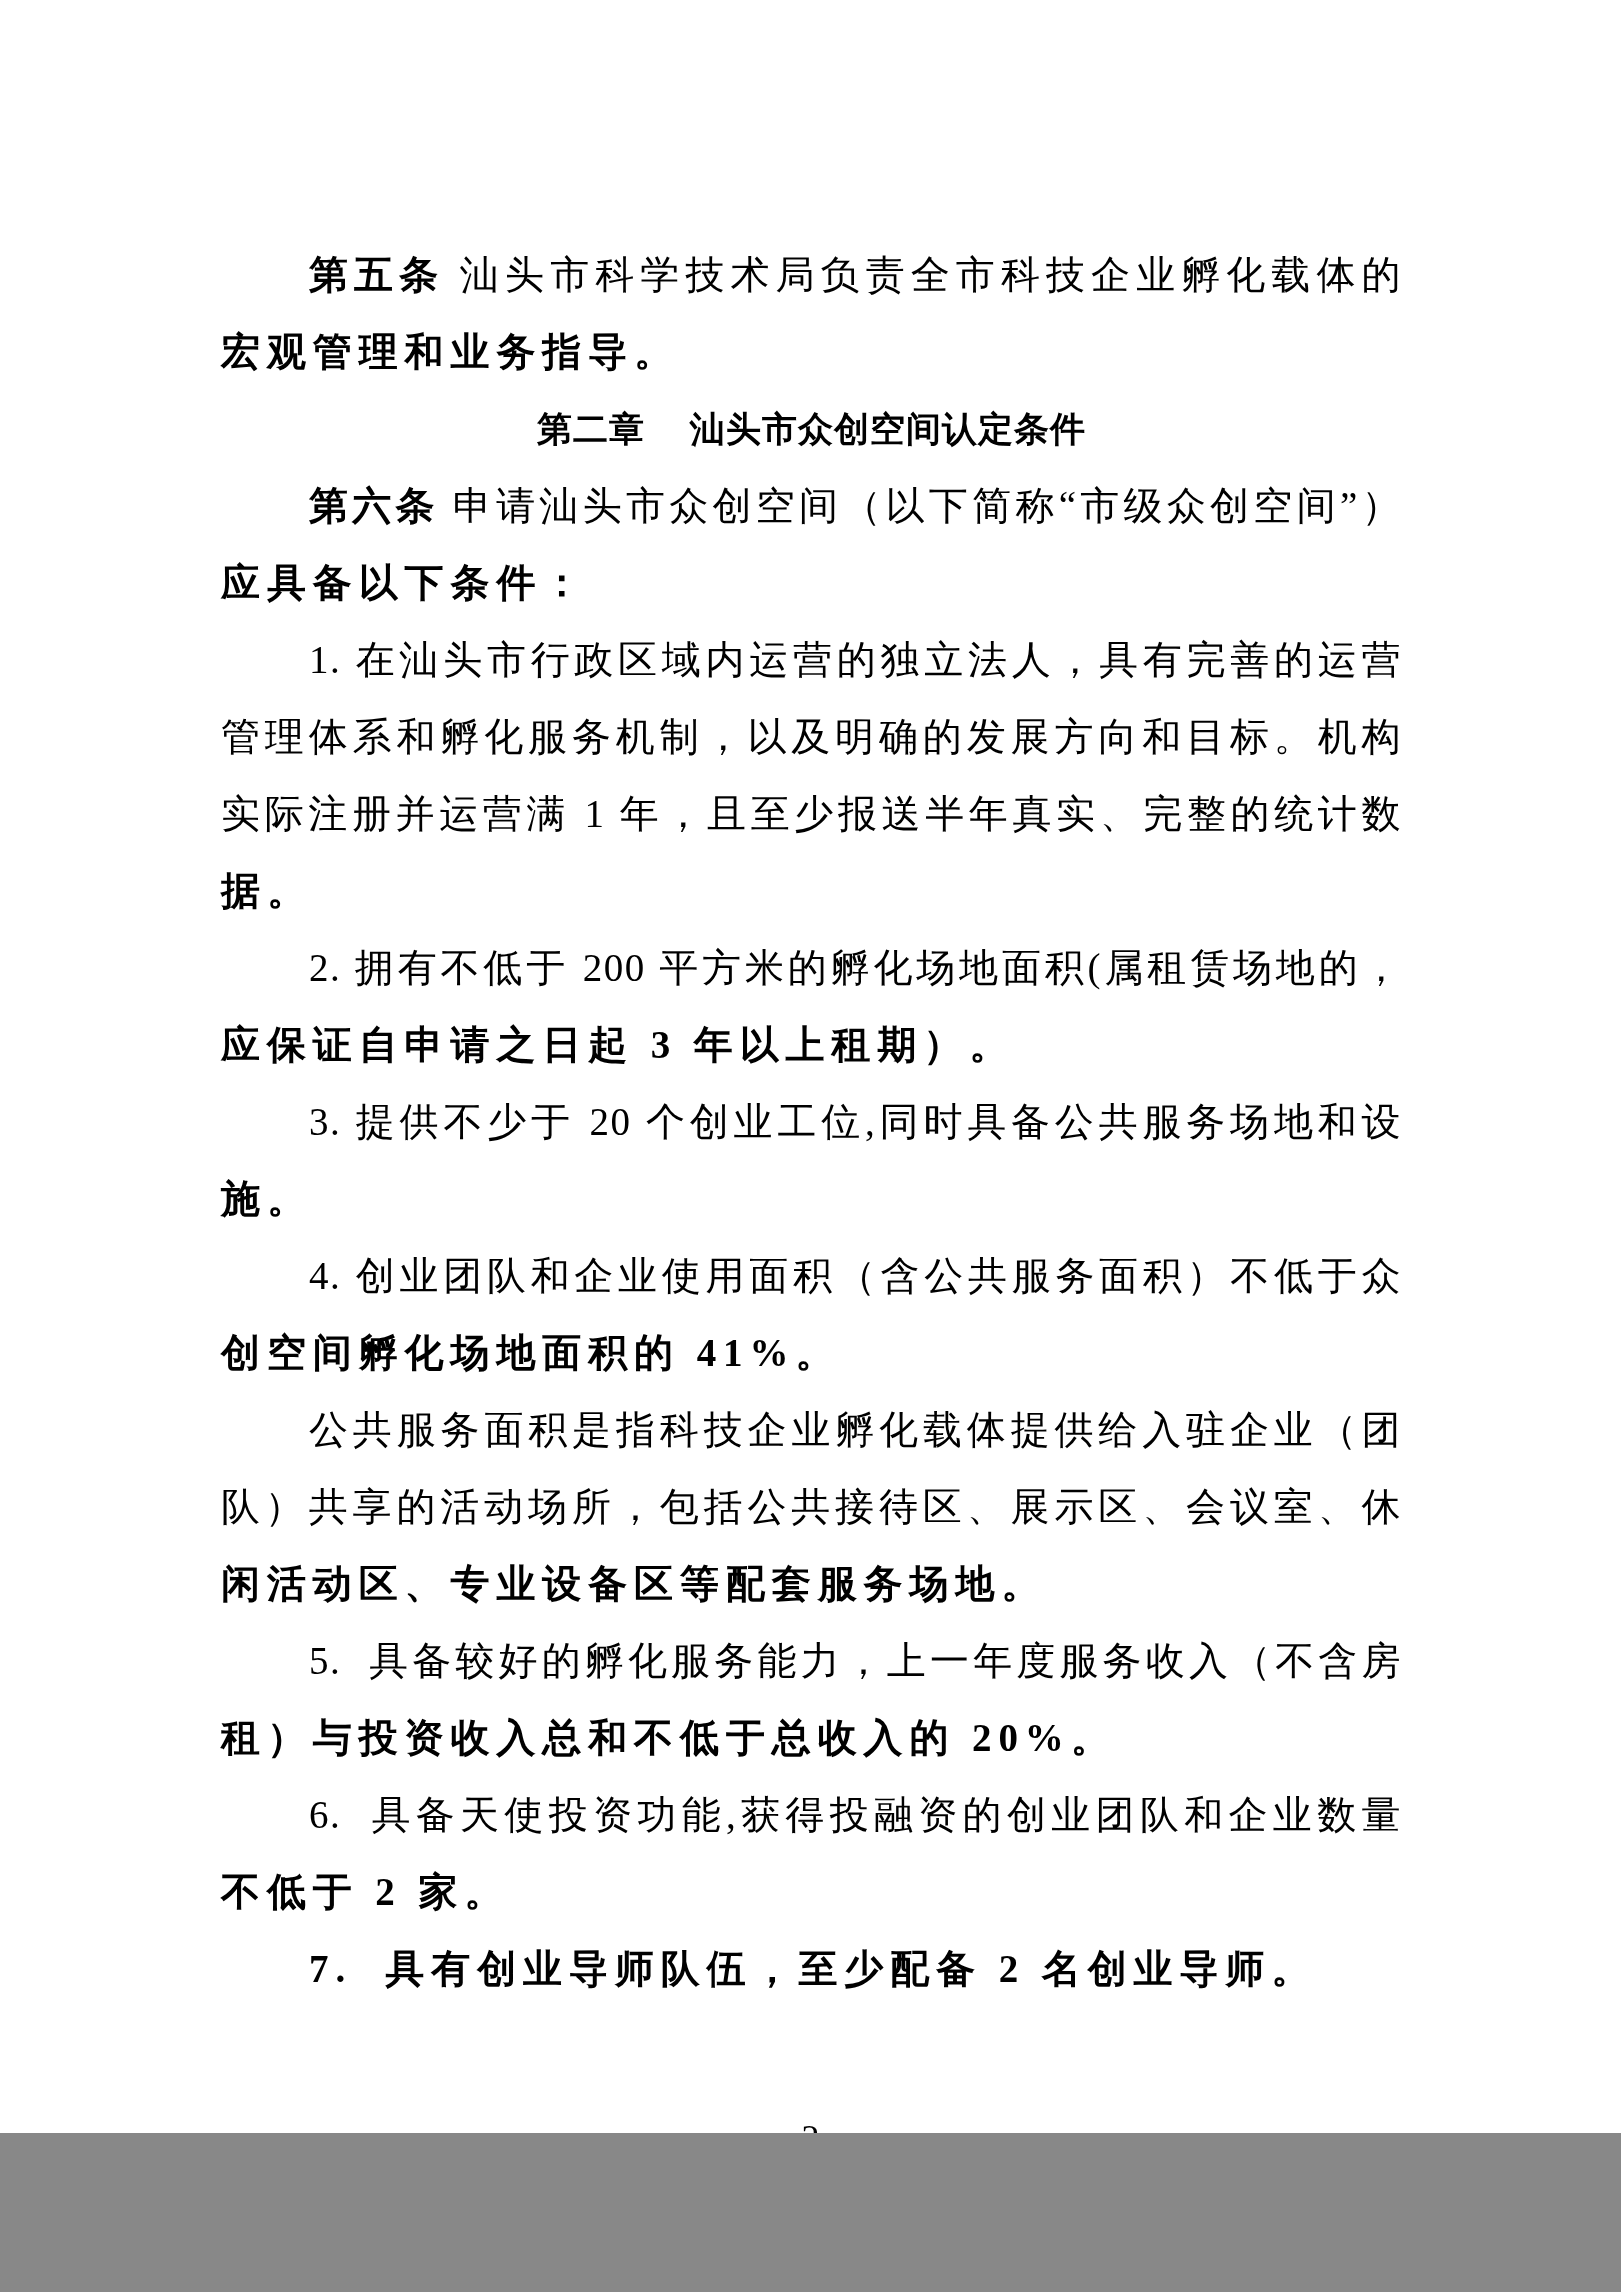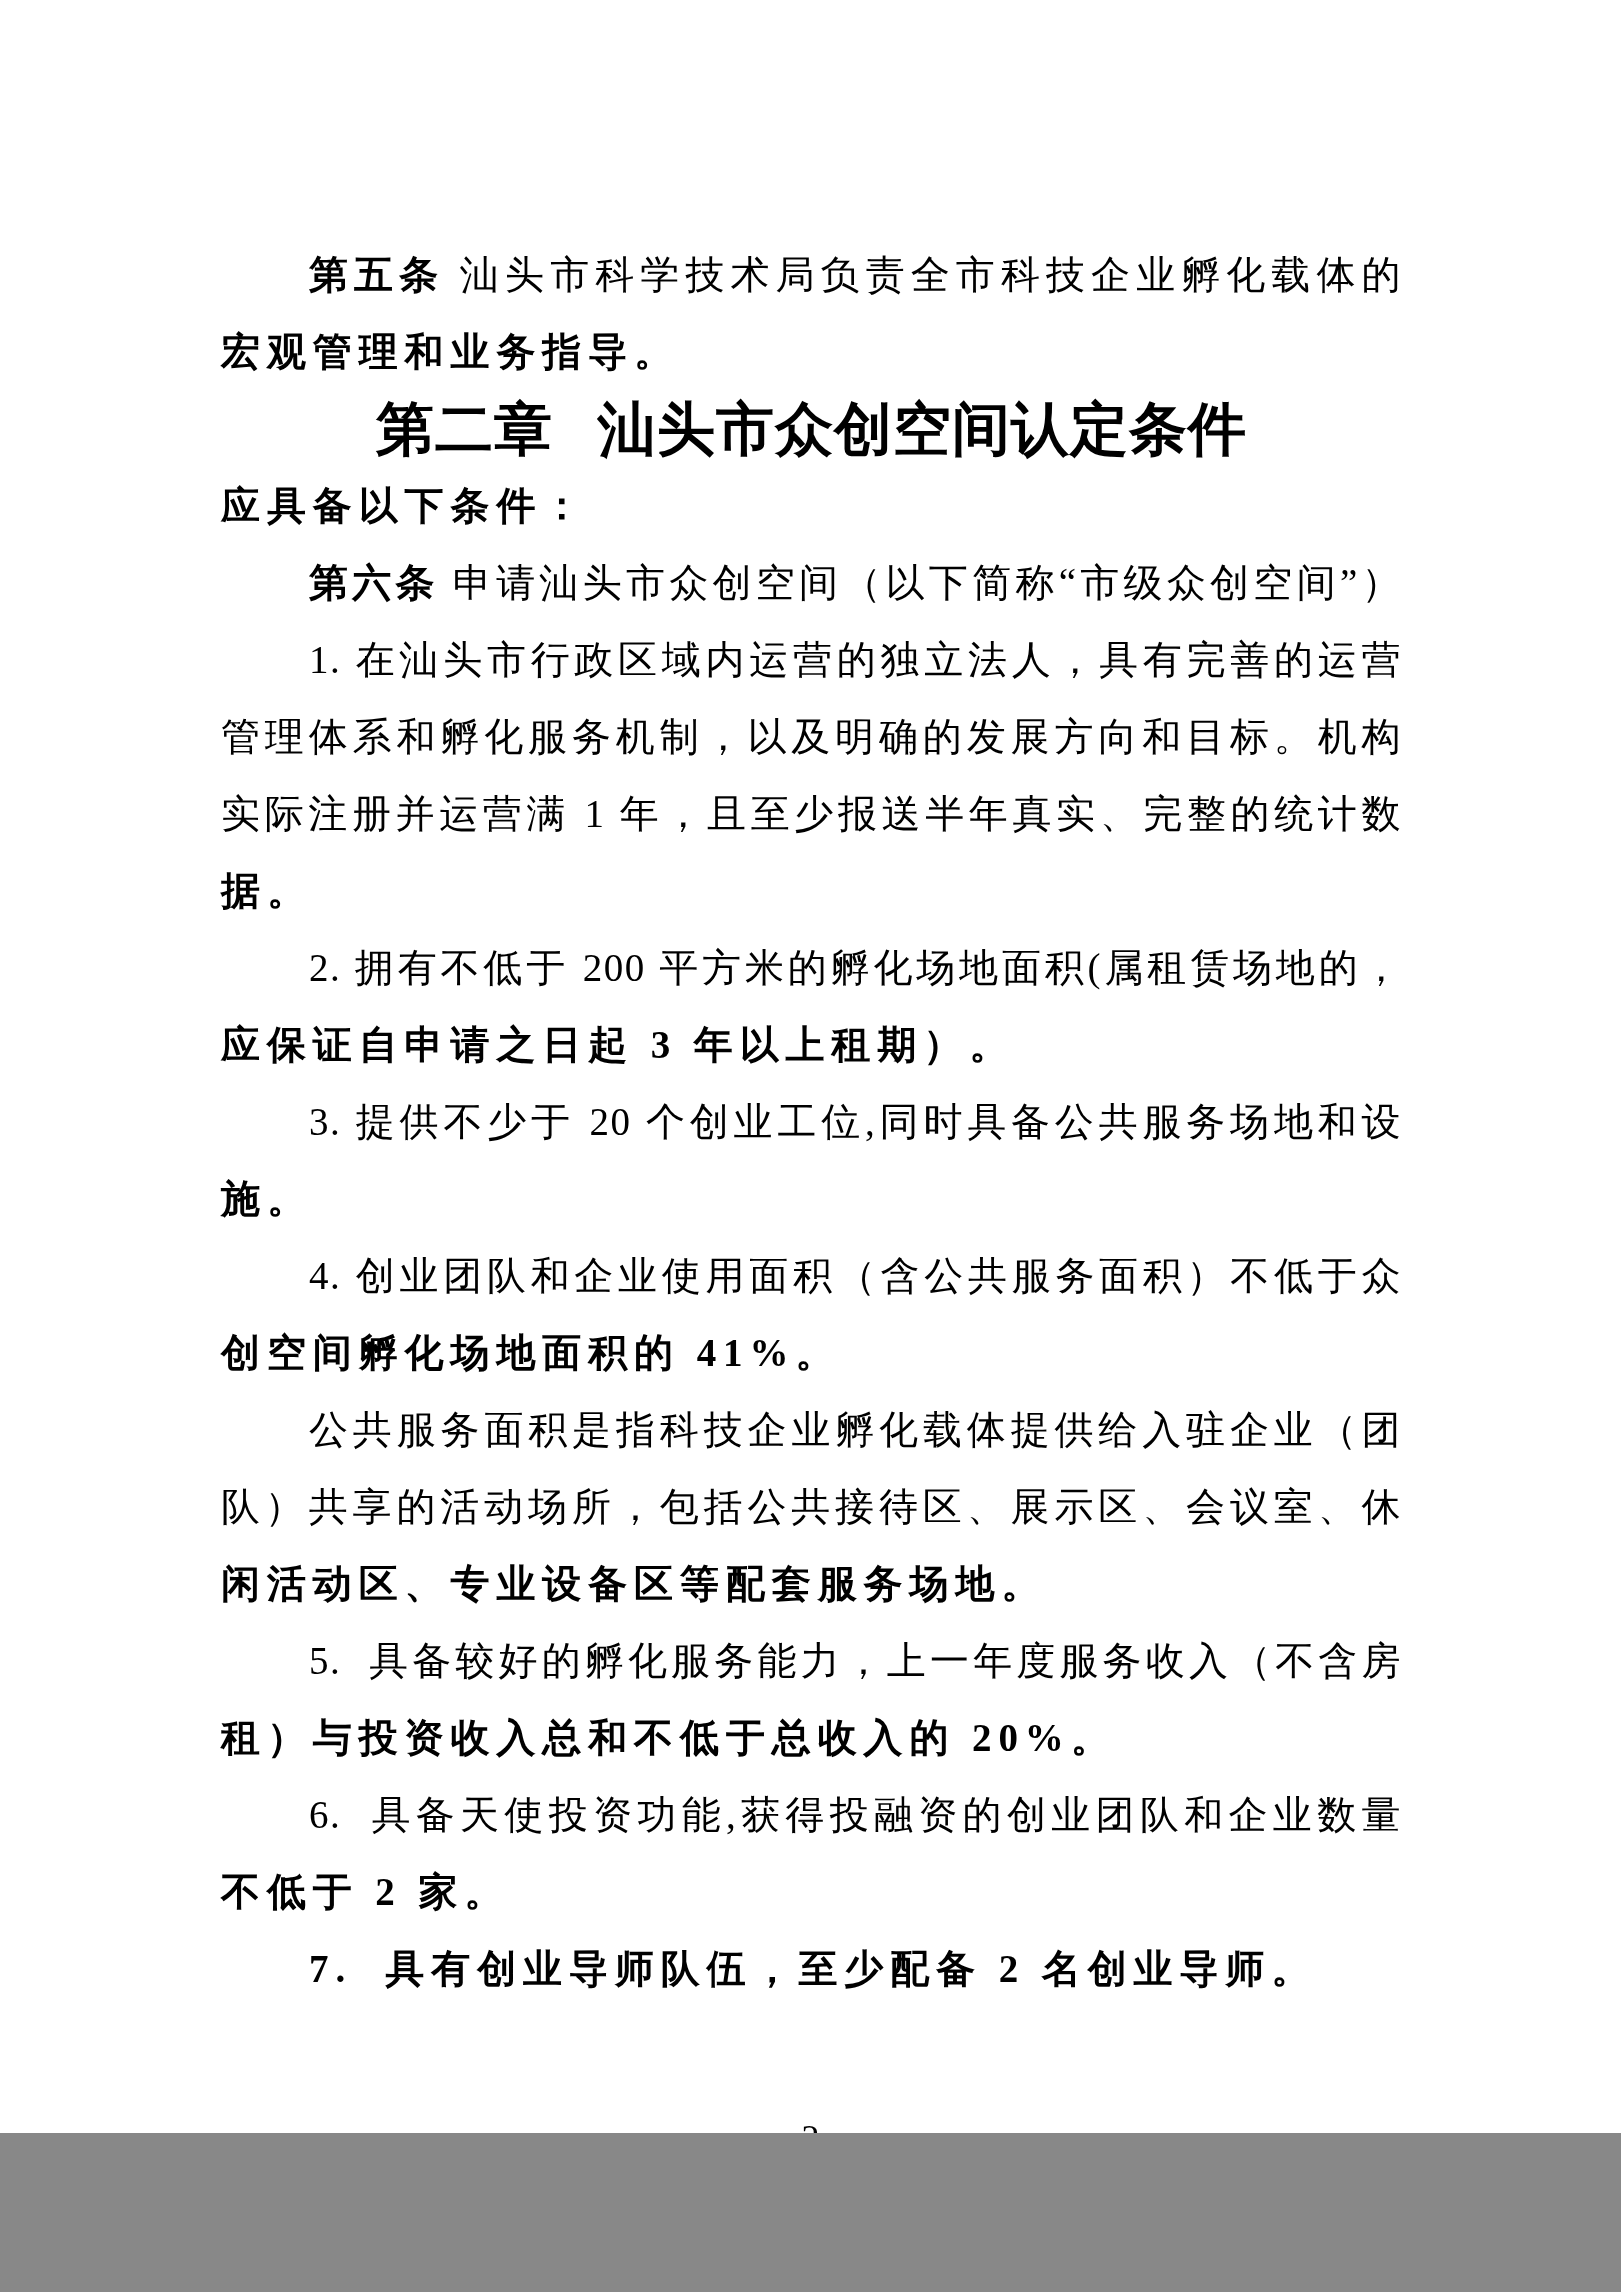"第二章 汕头市众创空间认定条件" .chapter { font-size: 58px -> 35px }
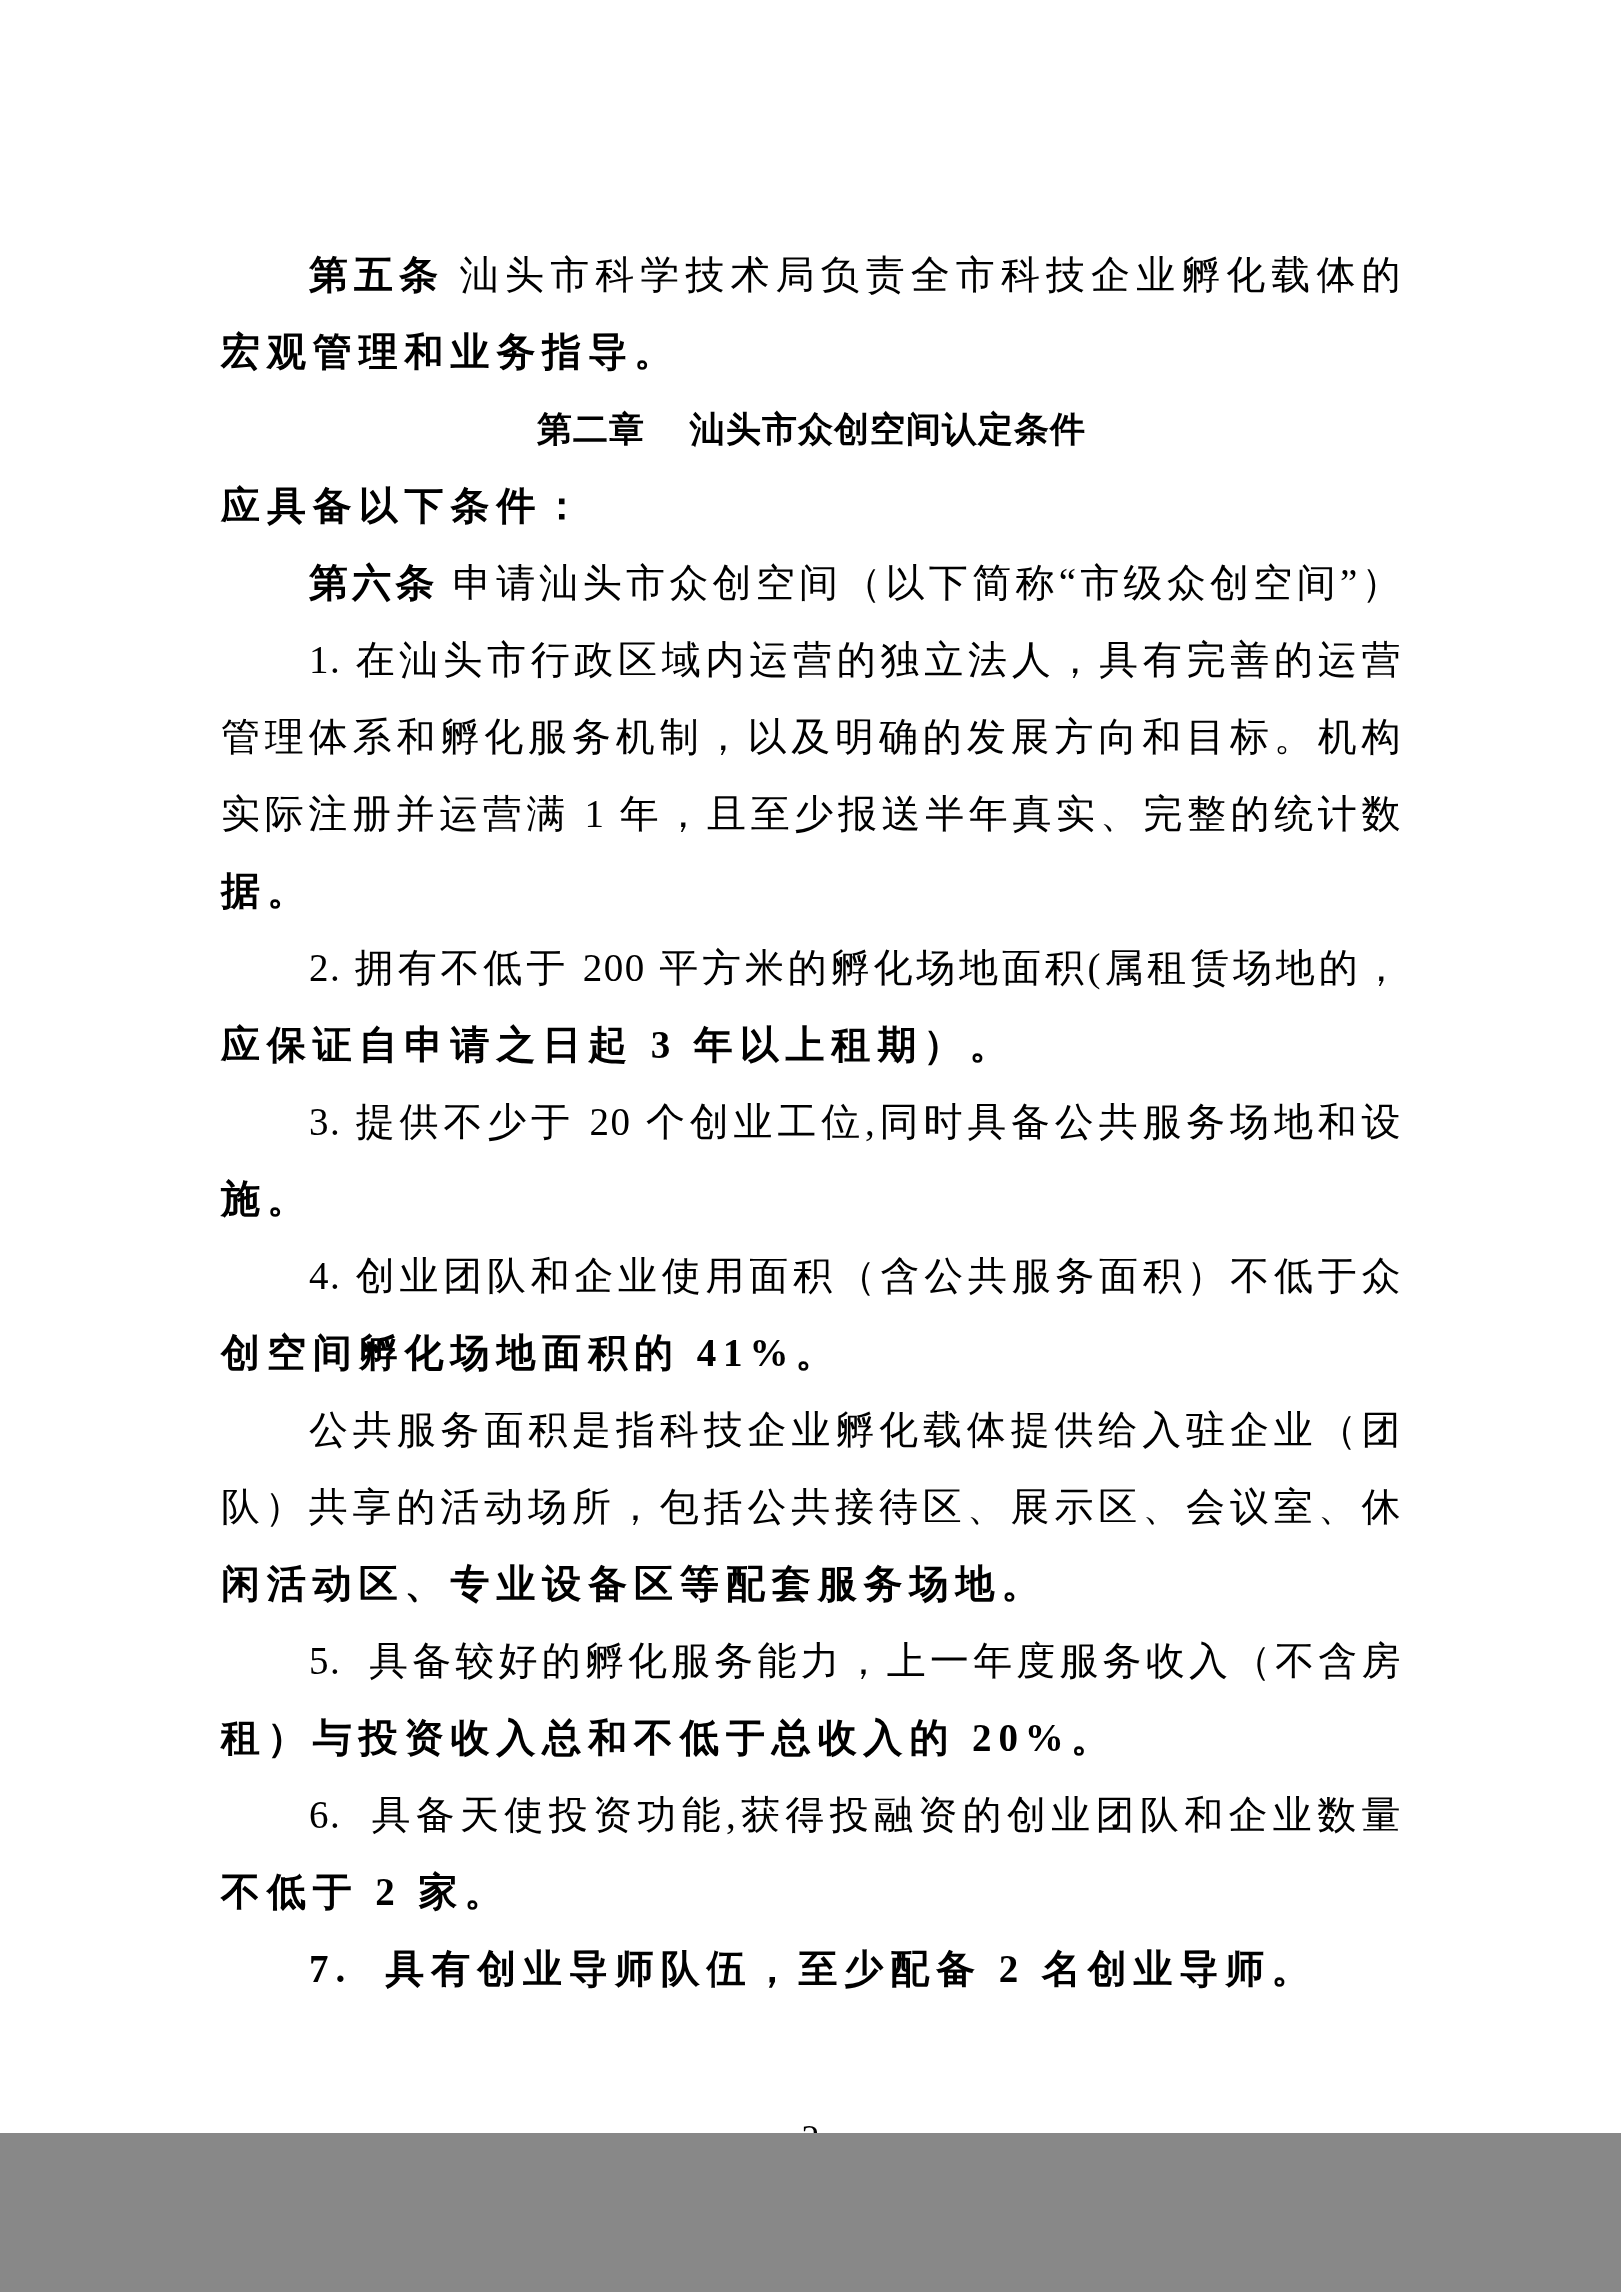"应具备以下条件：" div.line { order: before "第六条 申请汕头市众创空间（以下简称“市级众创空间”）" -> after "第六条 申请汕头市众创空间（以下简称“市级众创空间”）" }
